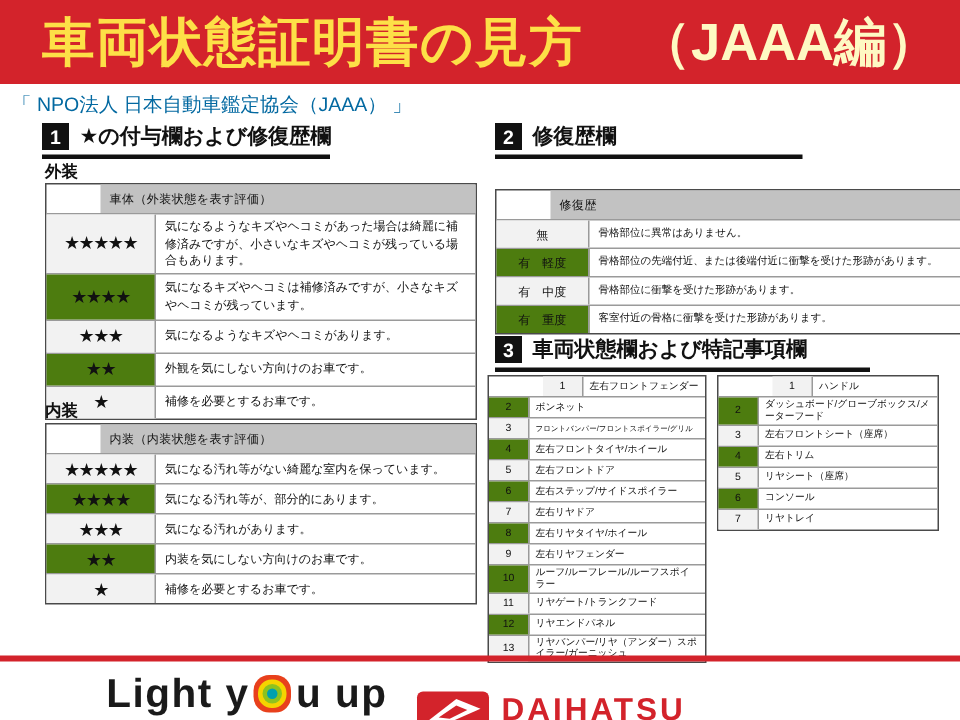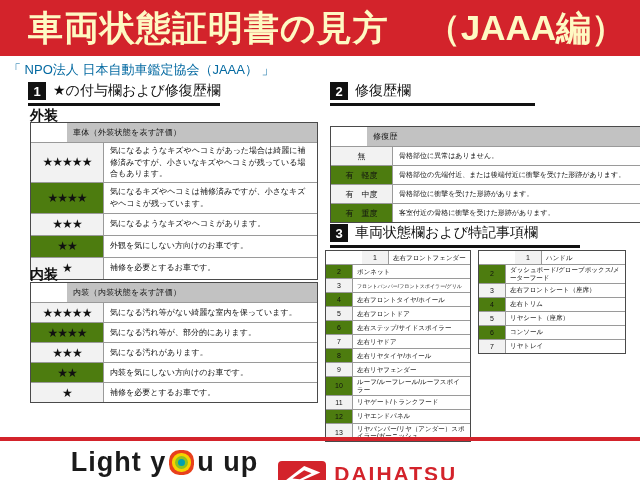"車両状態証明書の見方" .banner-title { color: #fef9c3 -> #fde047 }
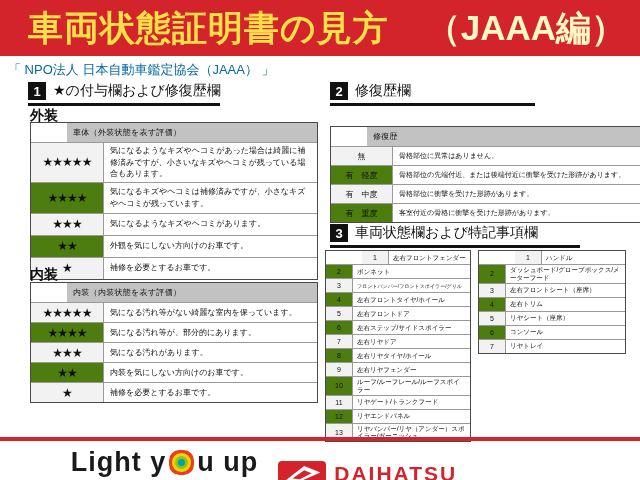"★の付与欄および修復歴欄" .sec-title { font-weight: normal -> bold }
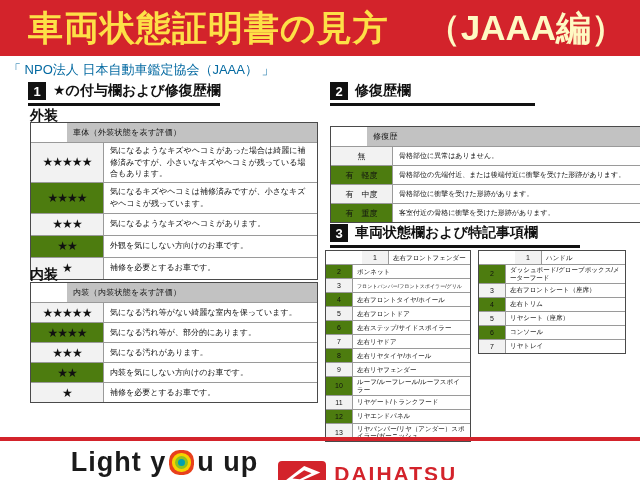"外装" .grp-label { font-size: 14px -> 11px }
